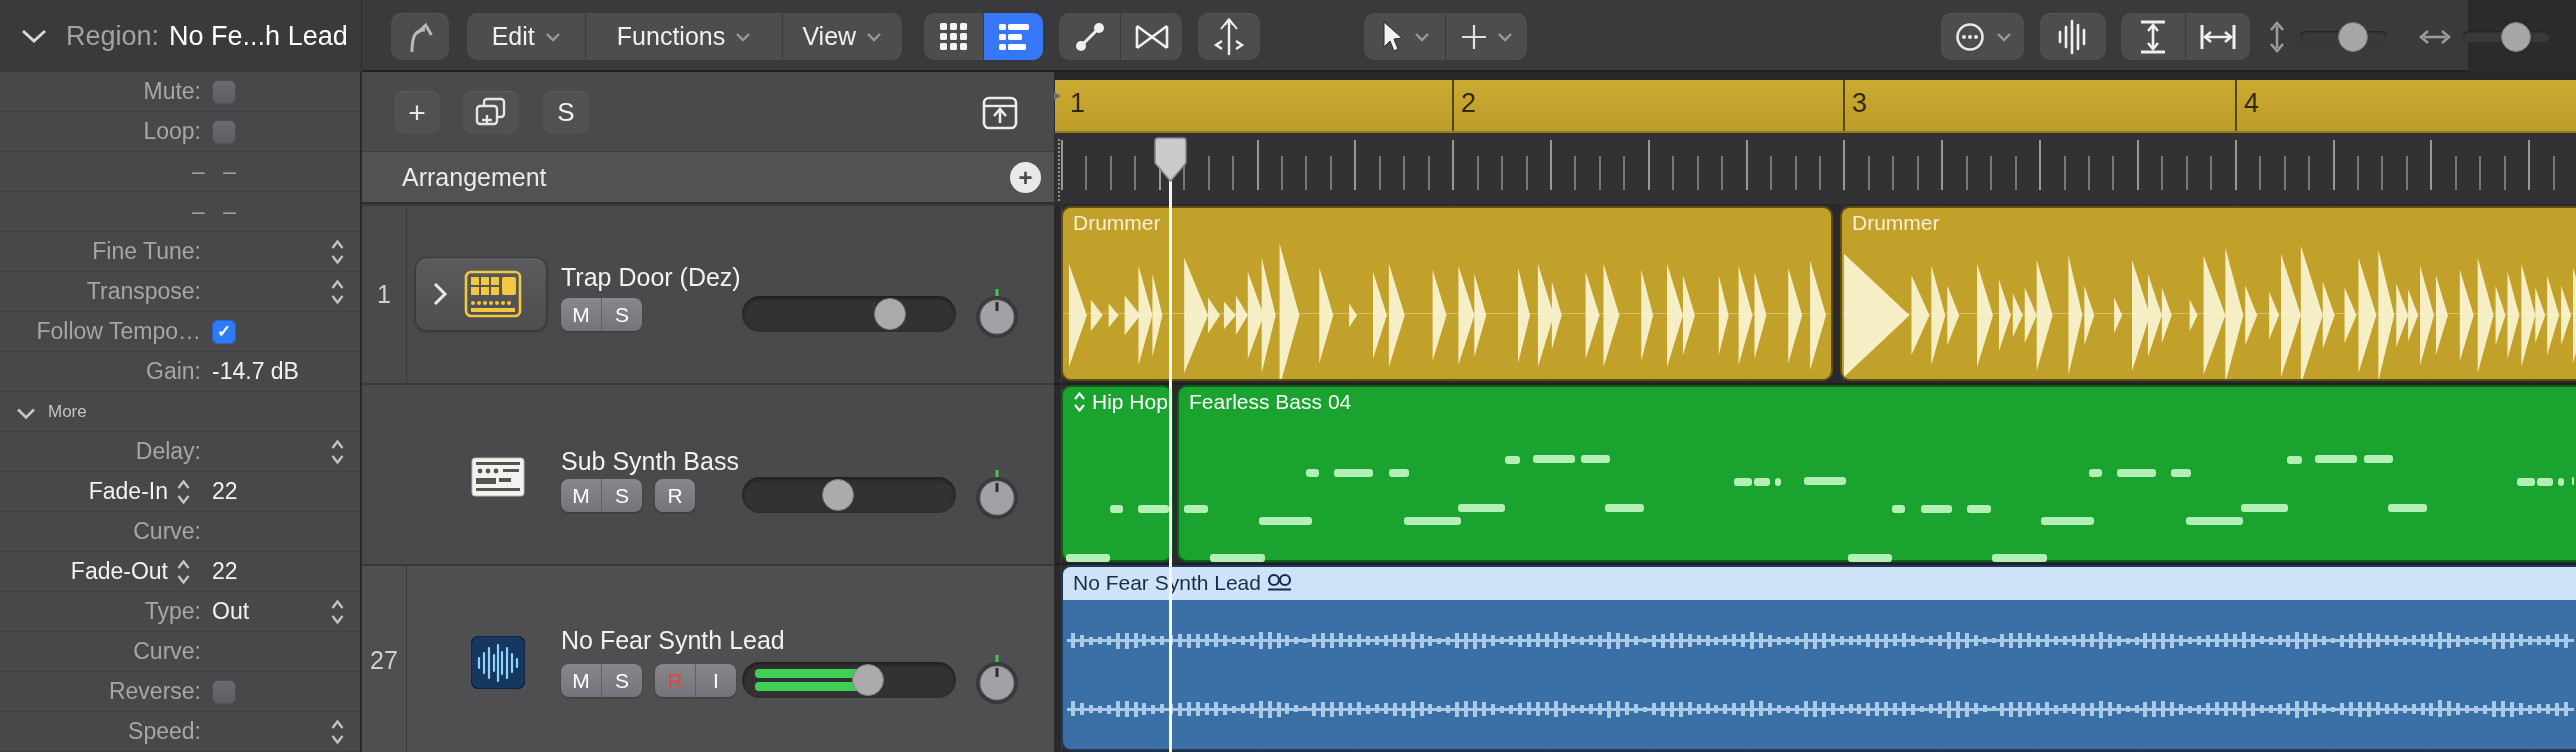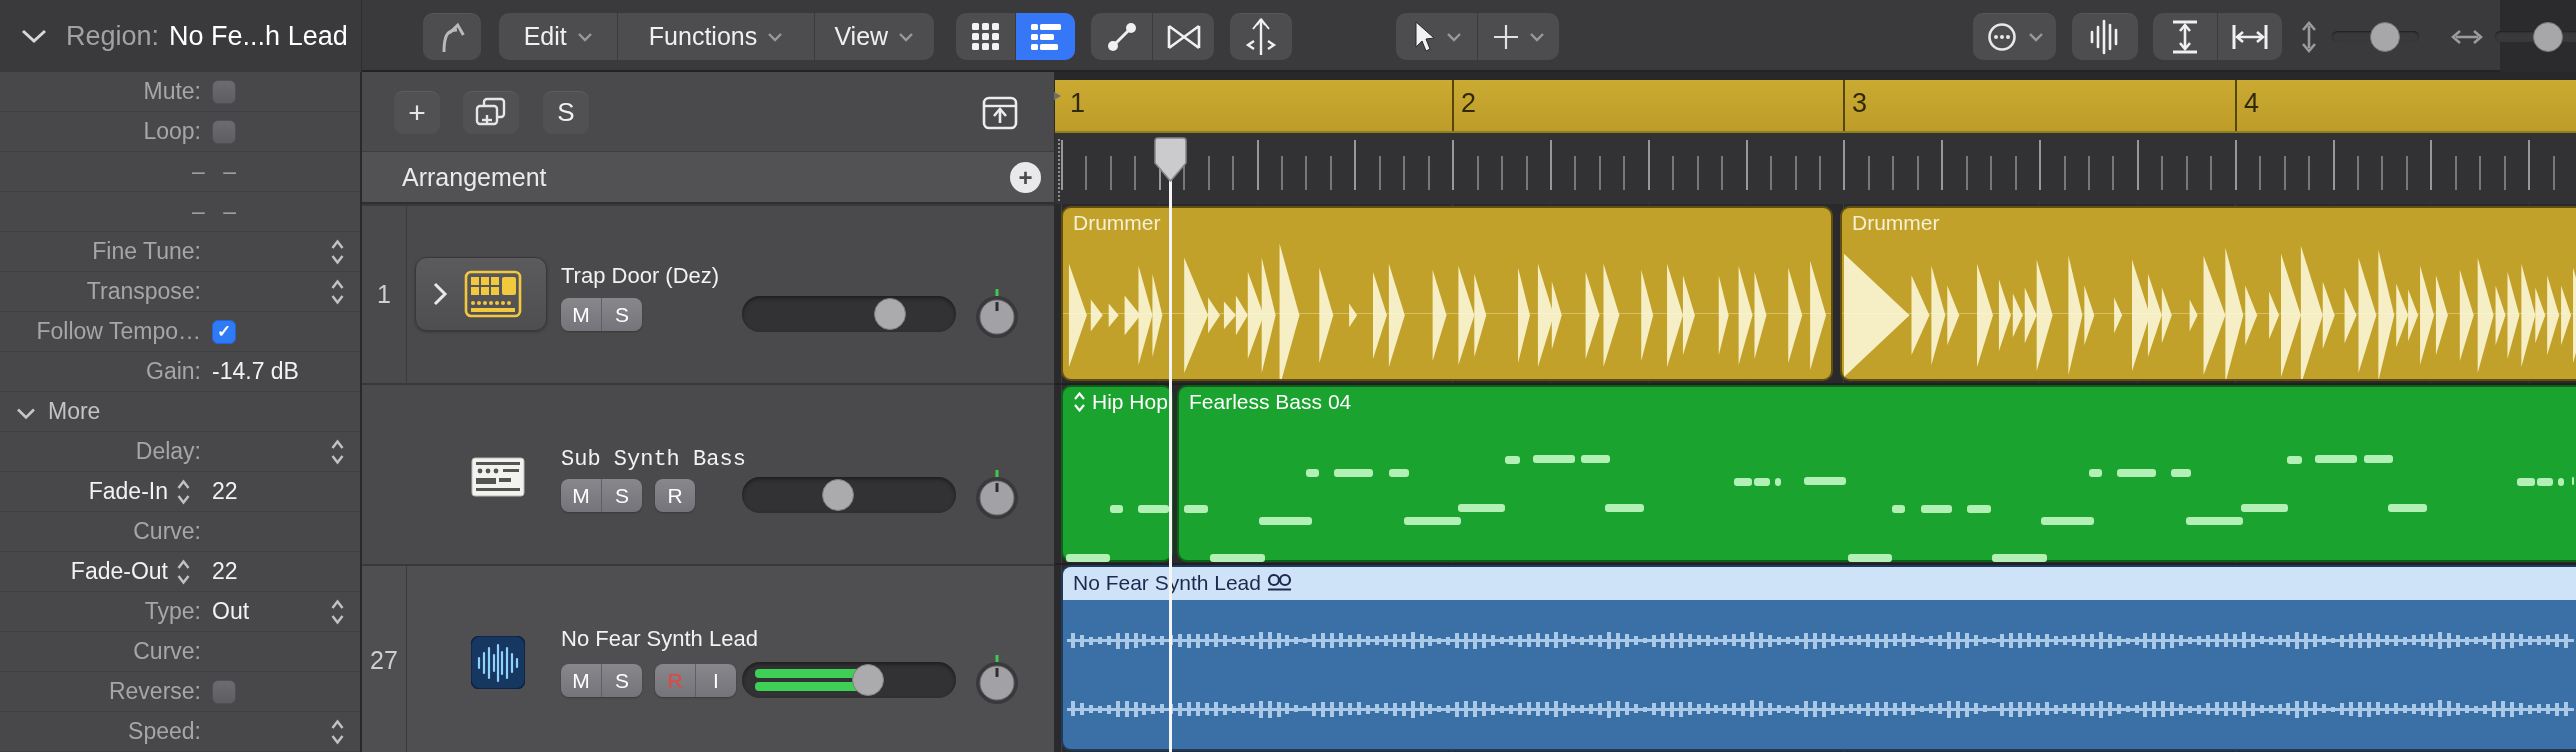"Edit" #top-bar { margin-left: 32px -> none }
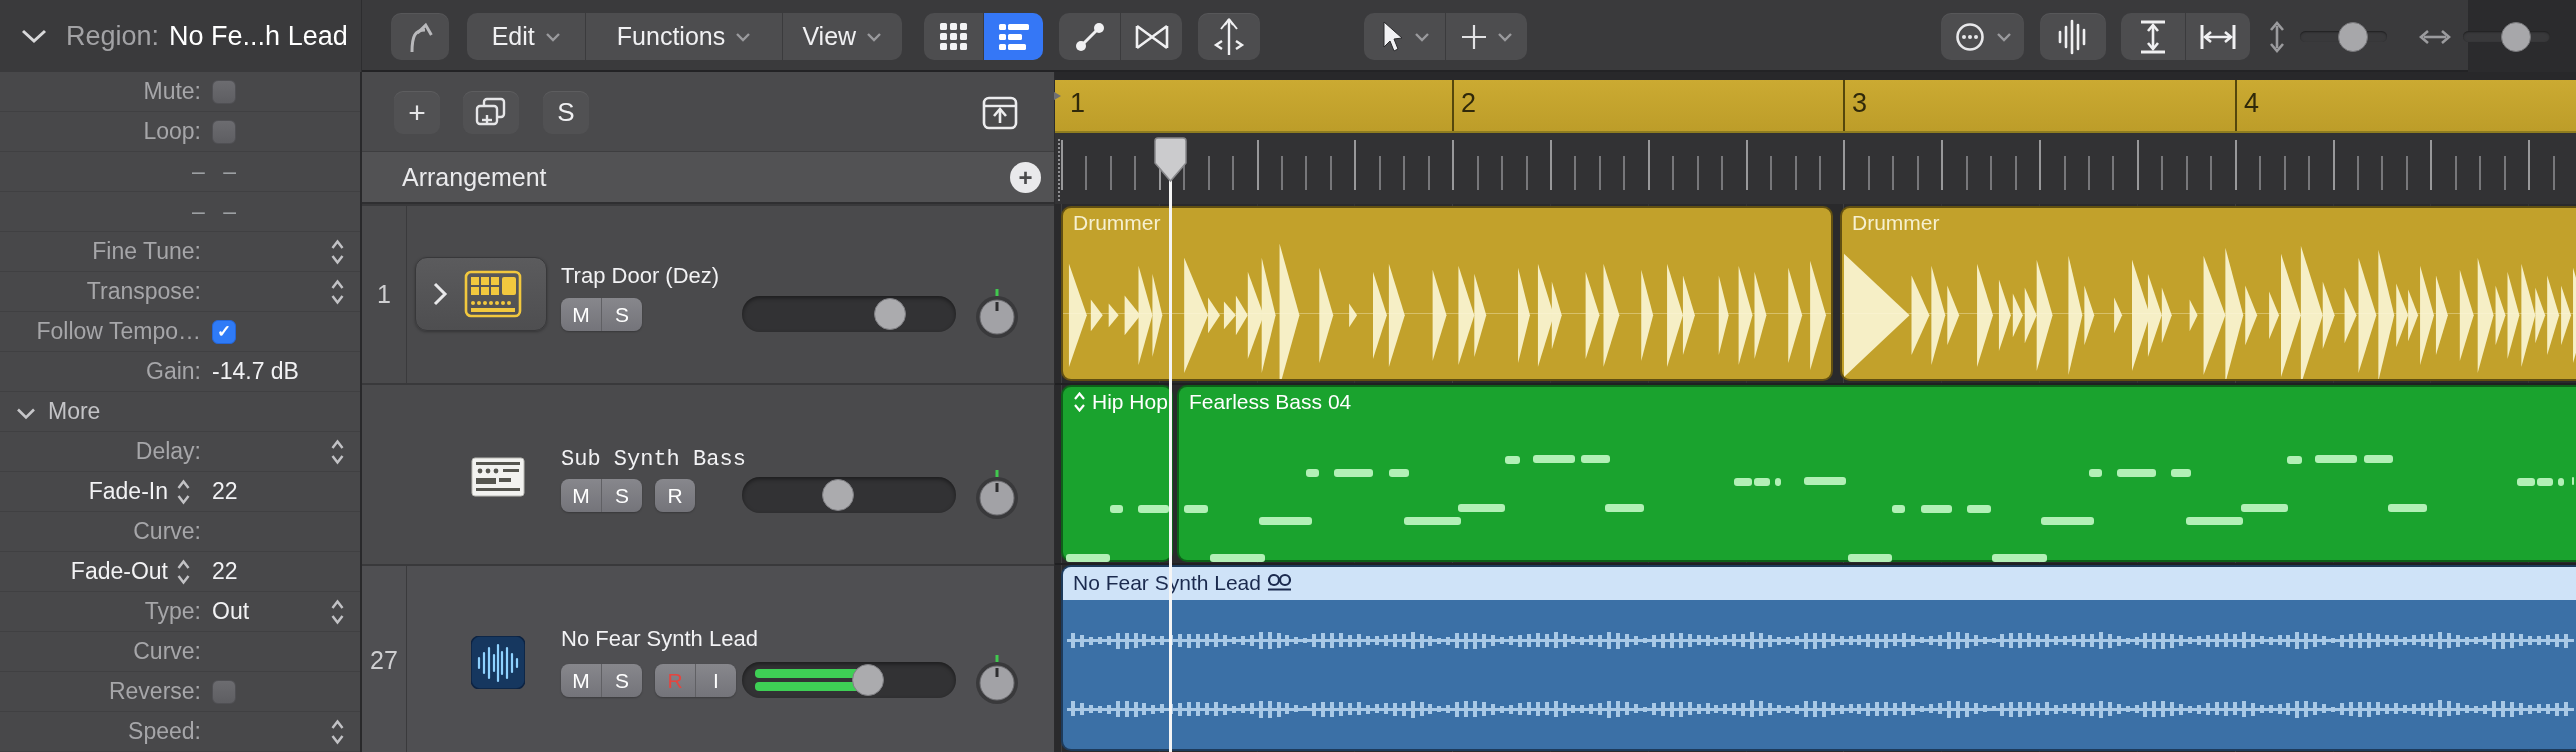"Trap Door (Dez)" .trk-name { font-size: 22px -> 25px }
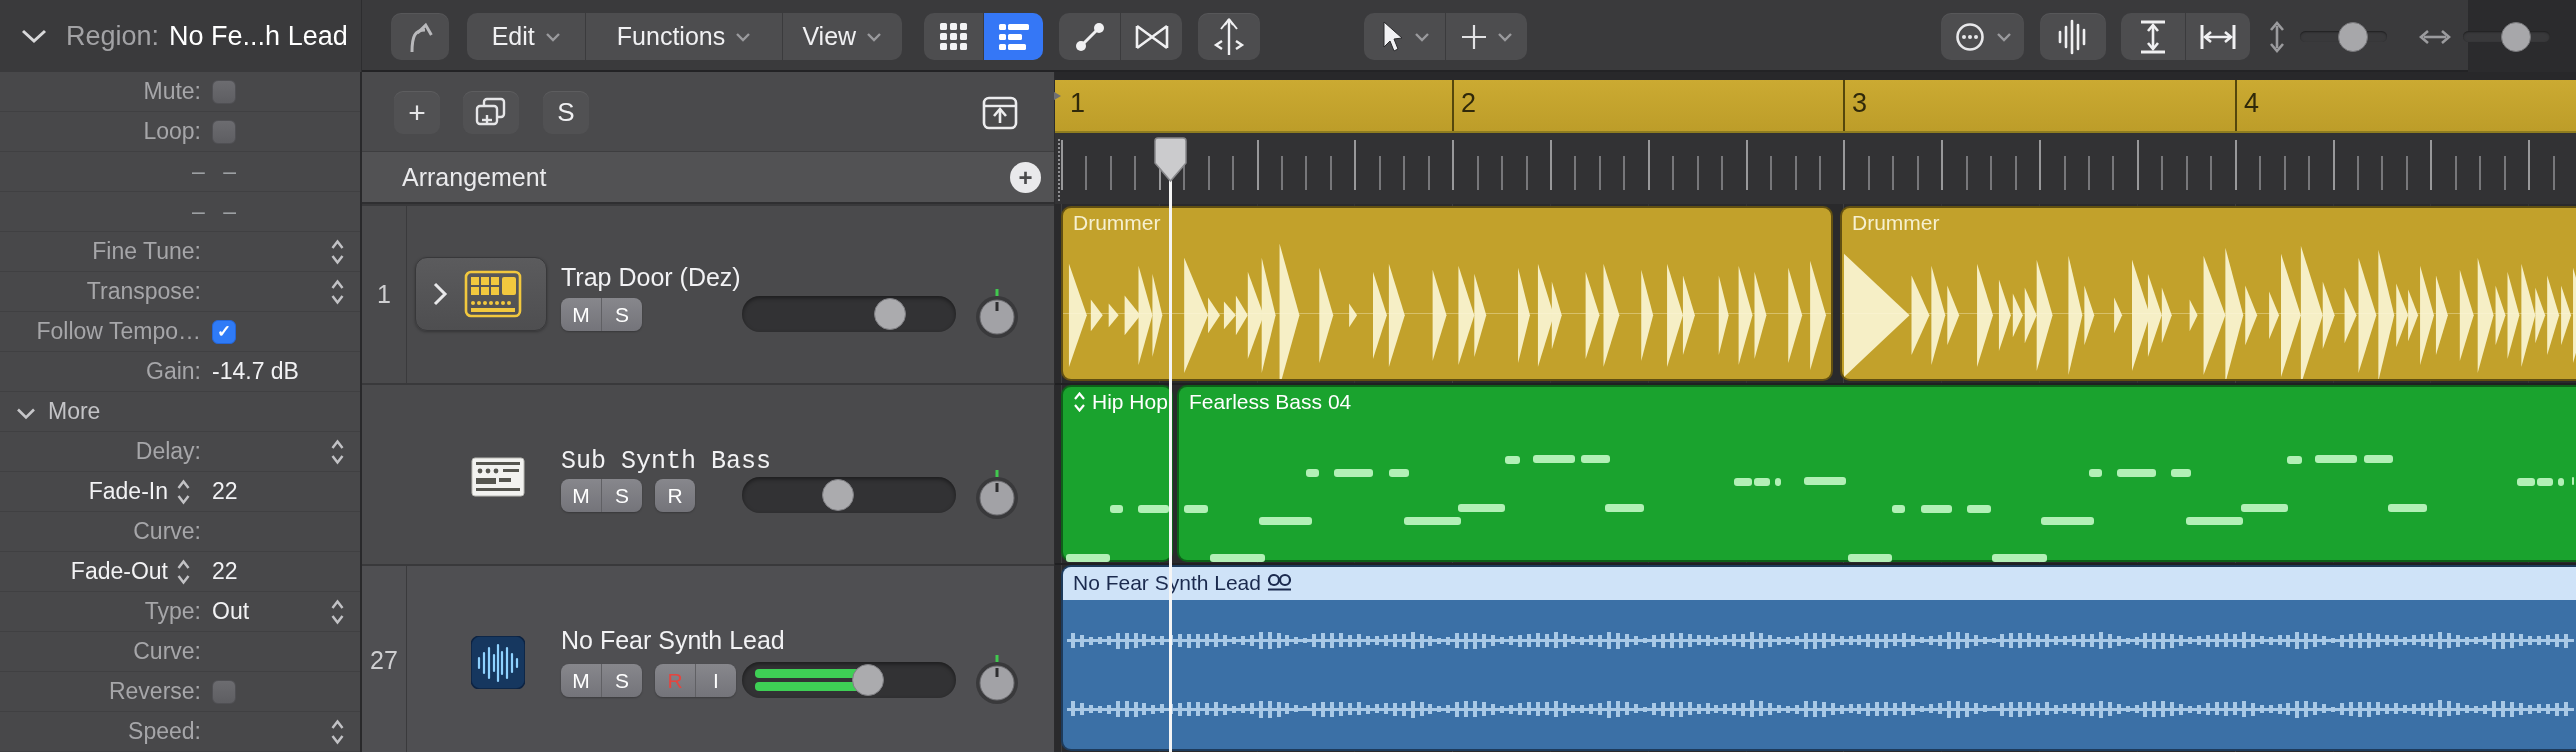"More" div { font-size: 23px -> 17px }
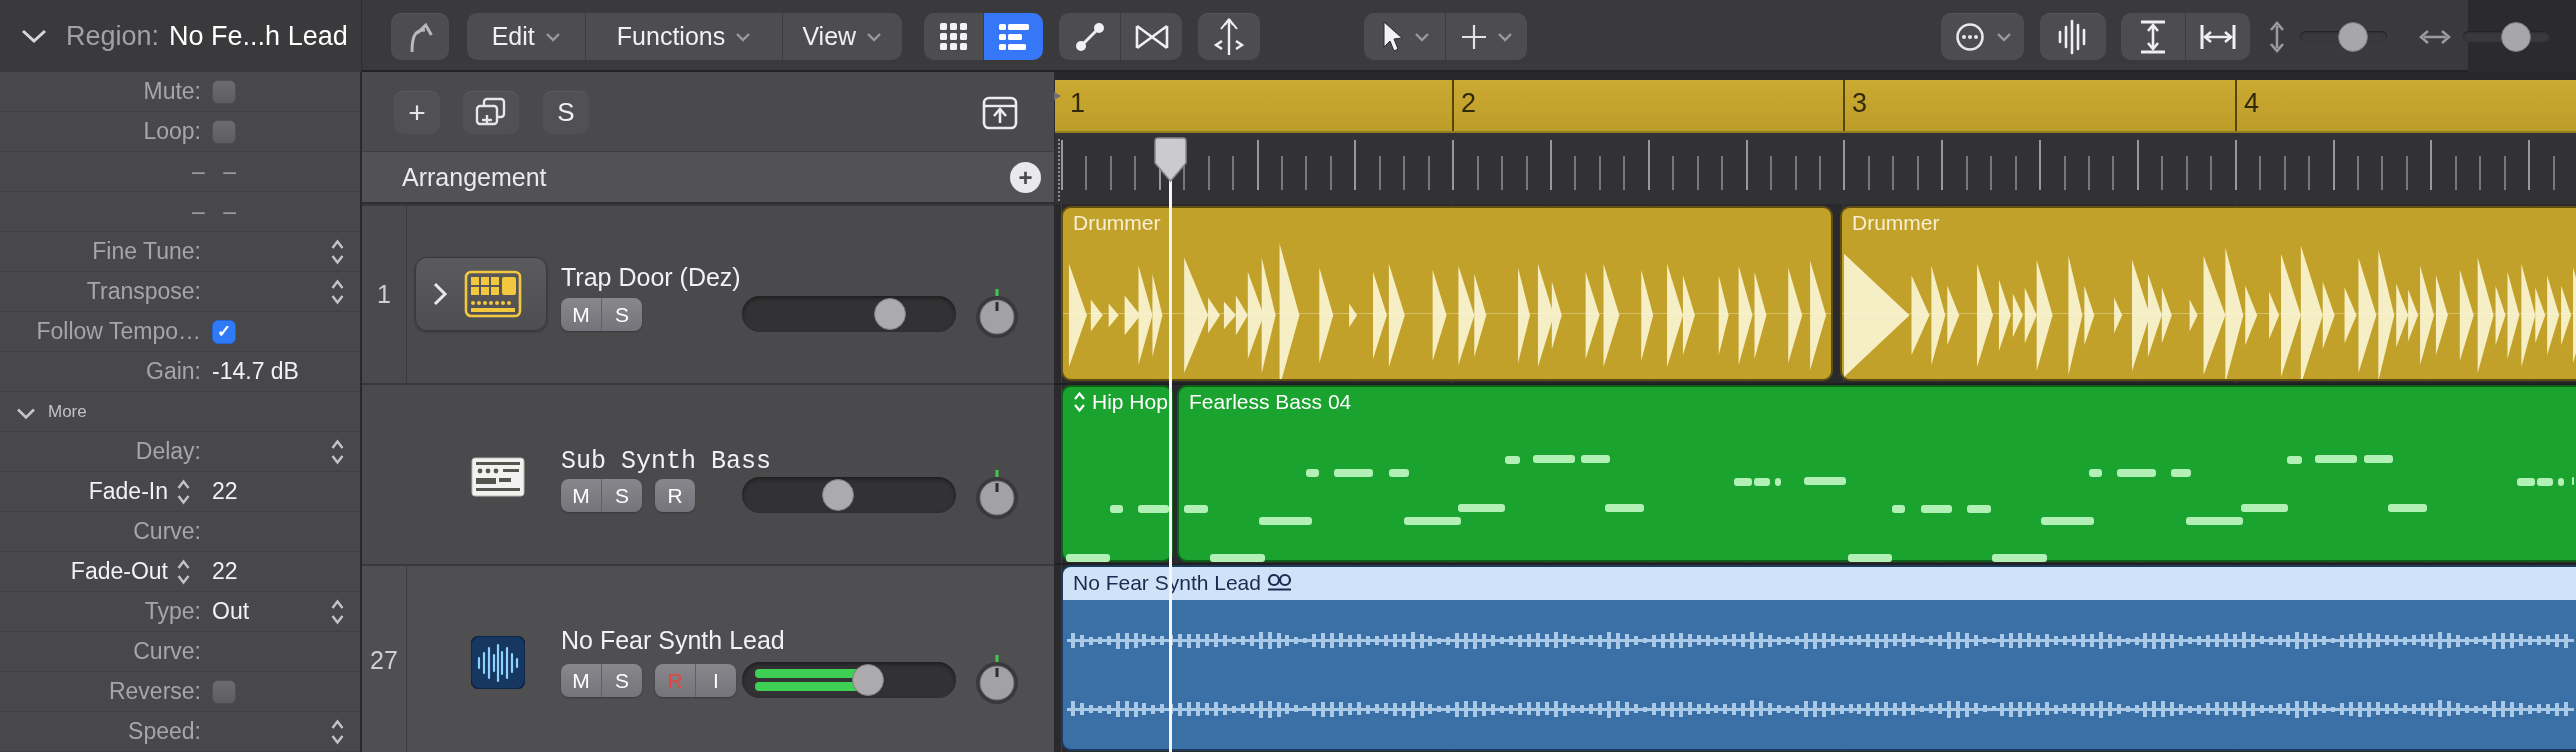"Sub Synth Bass" div.trk-name { font-family: Liberation Mono, monospace -> none }
